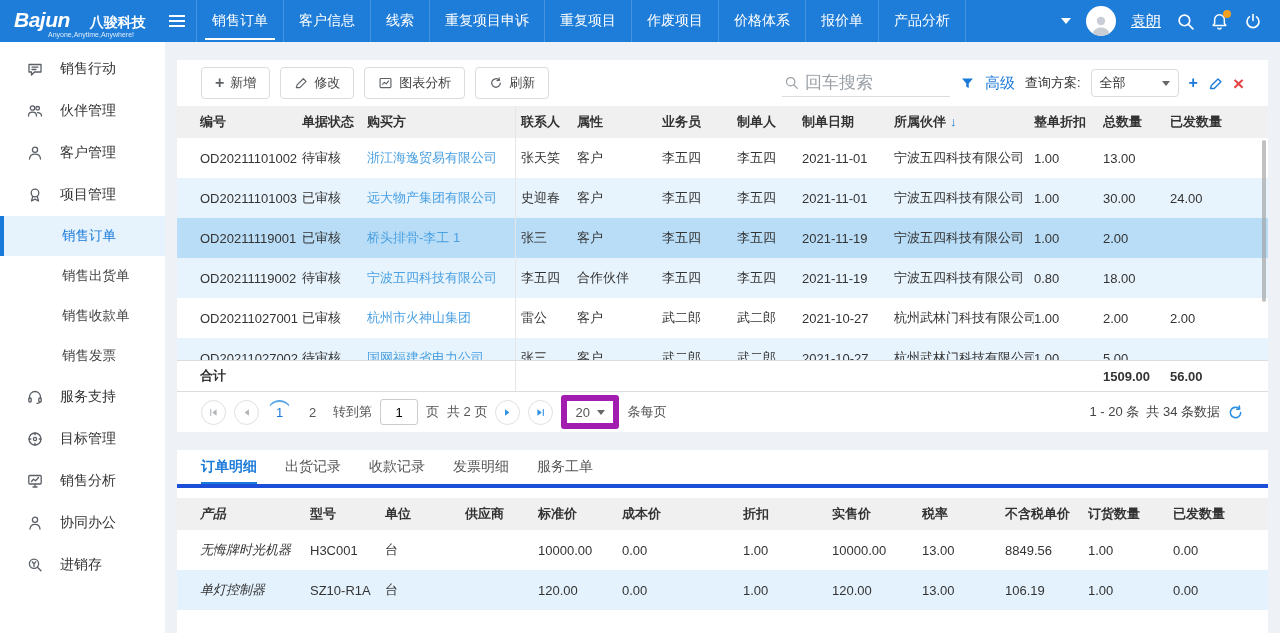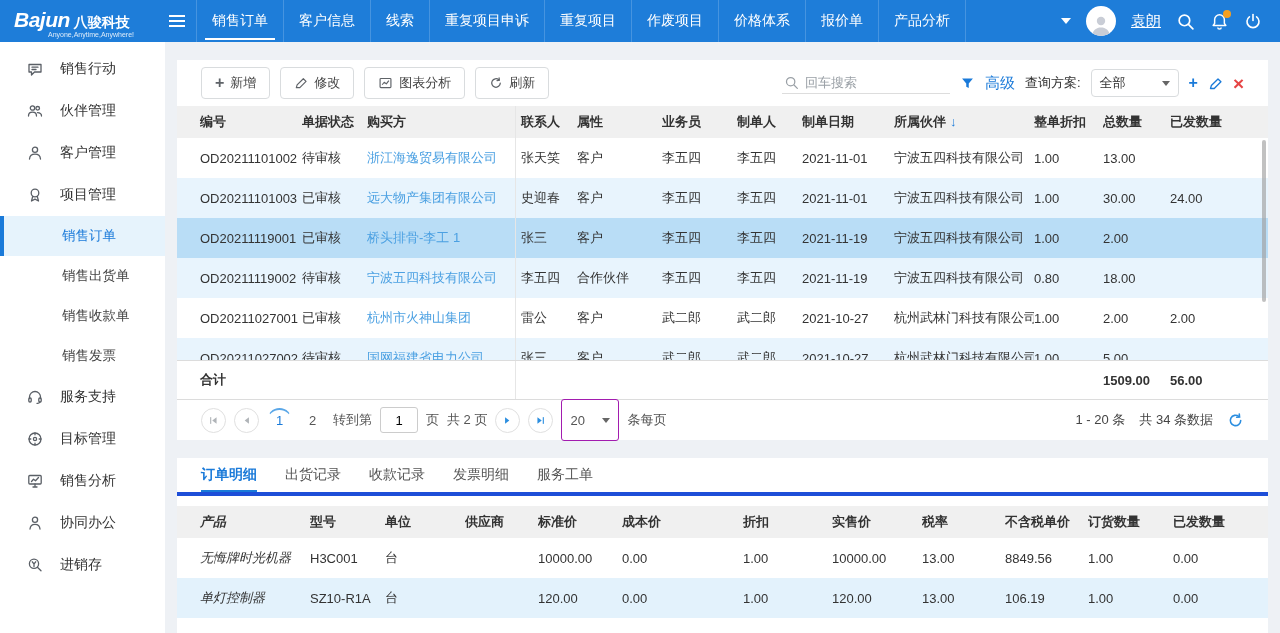"Bajun" .logo-row { gap: 4px -> 20px }
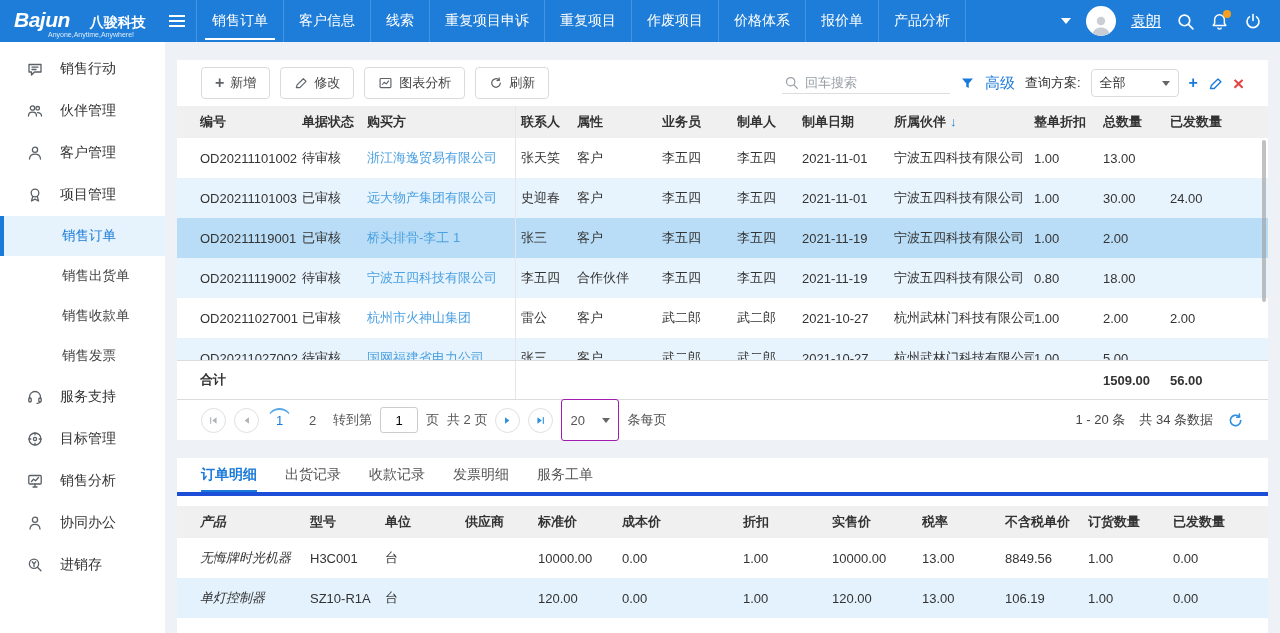"回车搜索" .search-box input { font-size: 13px -> 17px }
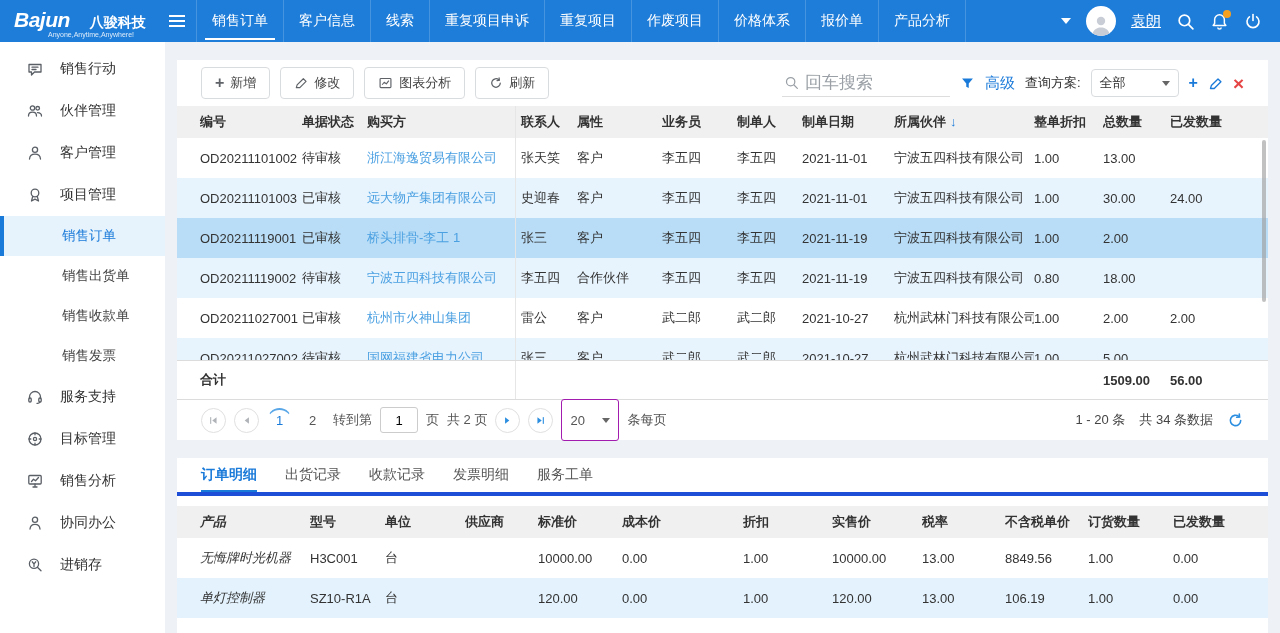"合计" .totrow { height: 40px -> 32px }
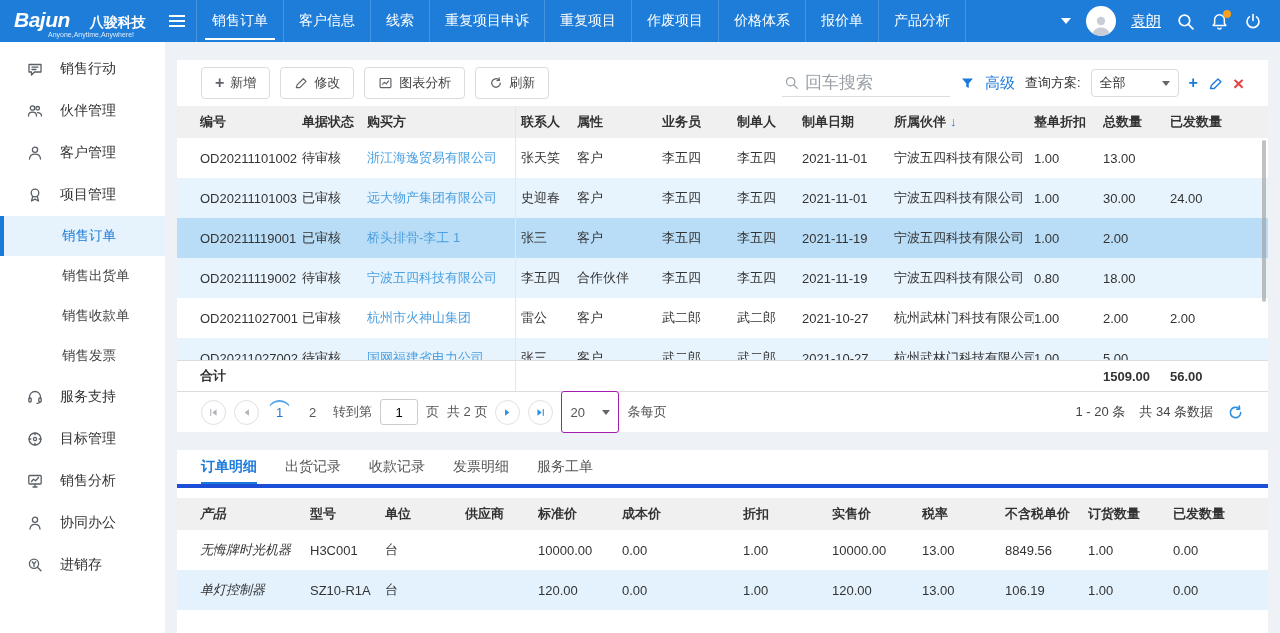"20" .pp-select { border: 1px solid #a21caf -> 6px solid #a21caf; height: 42px -> 34px }
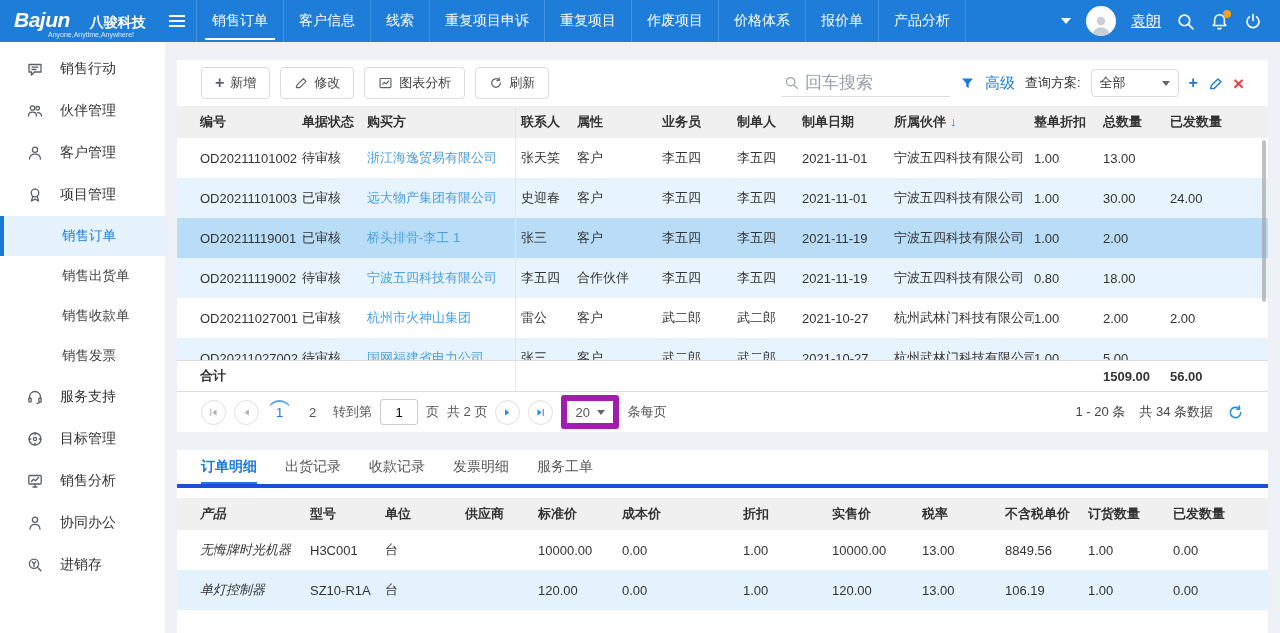"1 - 20 条" .pg-right { gap: 14px -> 7px }
